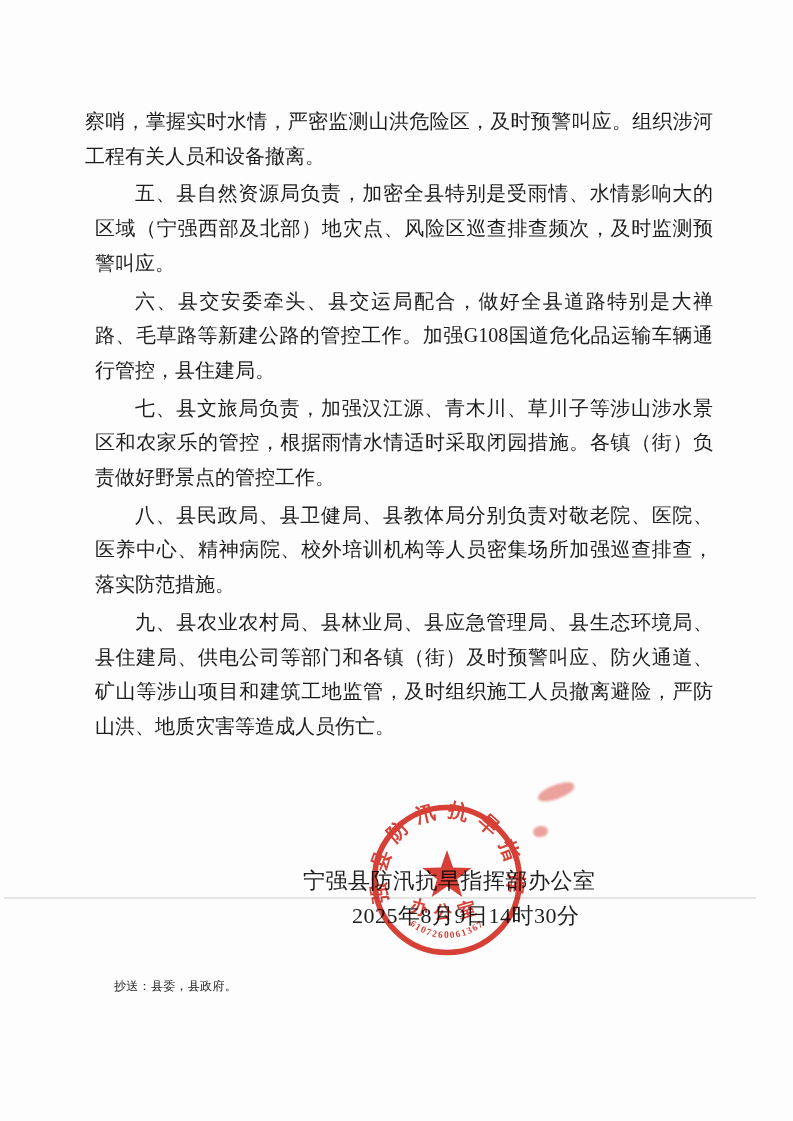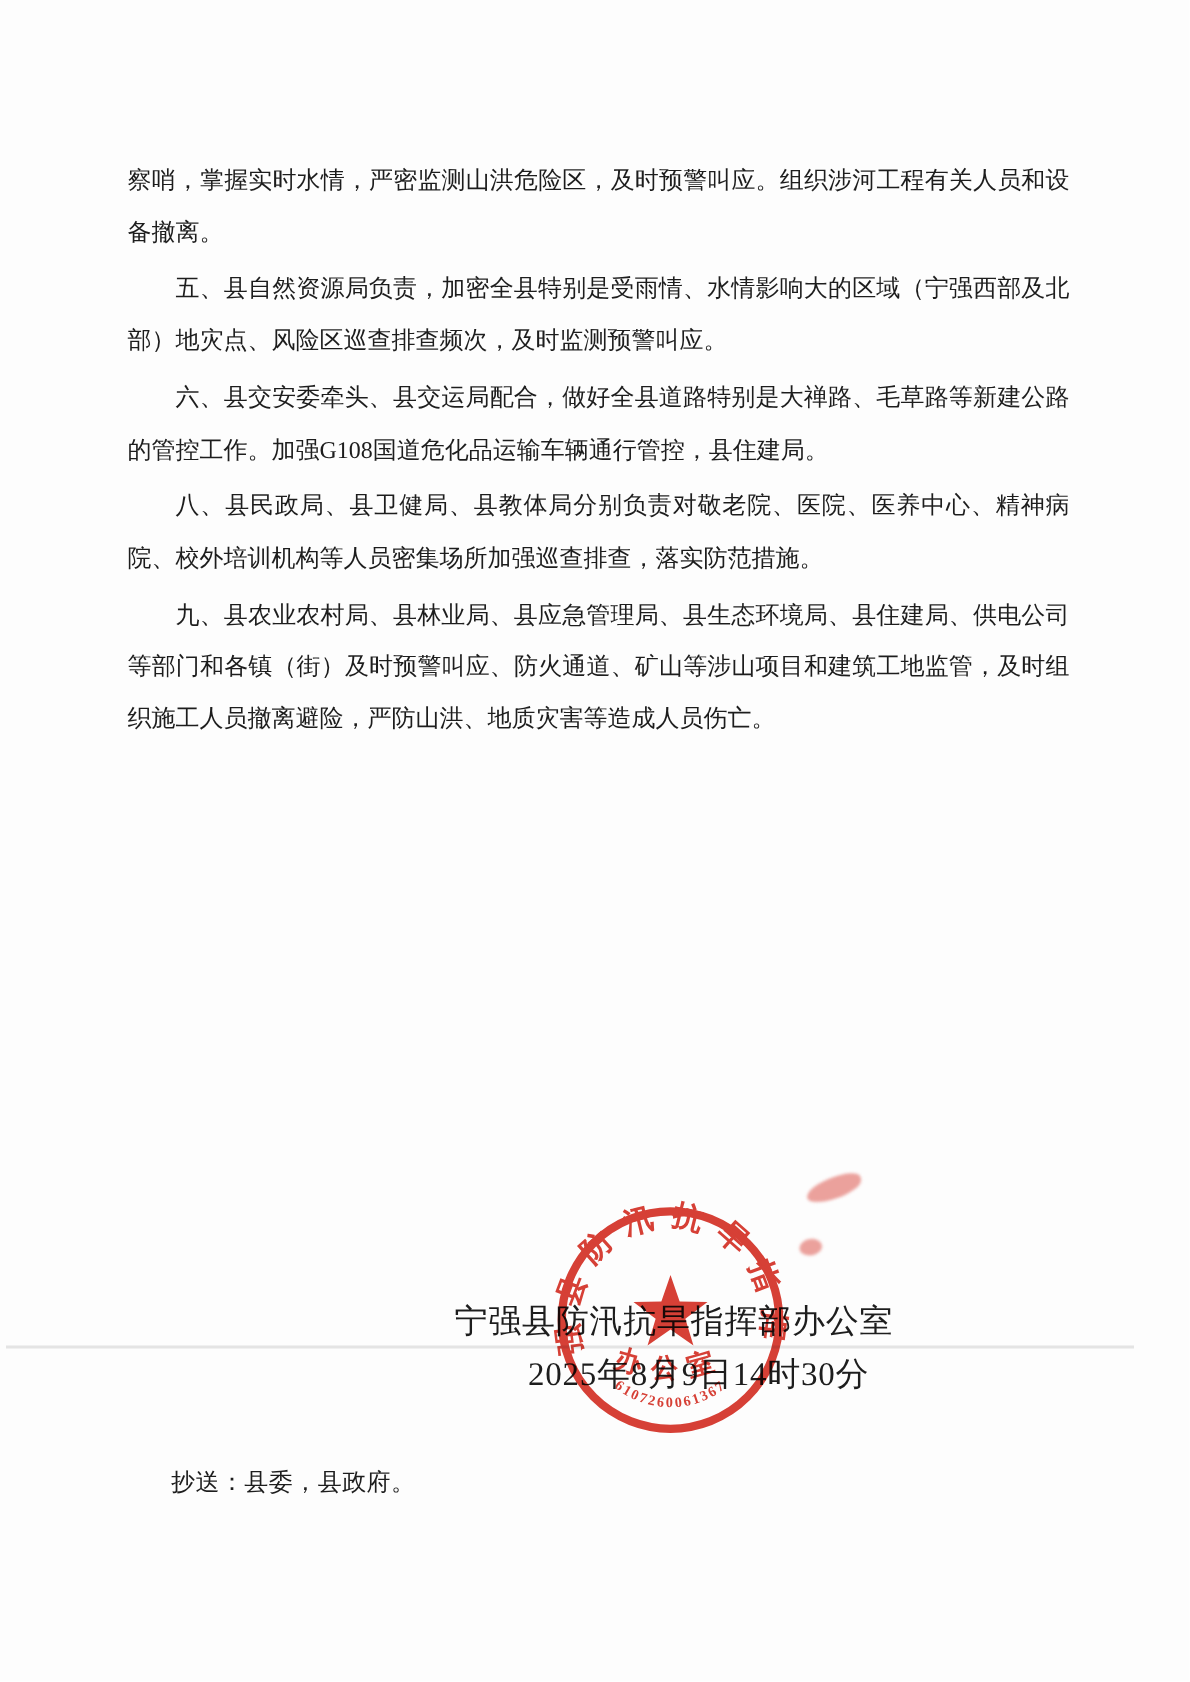"察哨，掌握实时水情，严密监测山洪危险区，及时预警叫应。组织涉河工程有关人员和设备" .content { font-size: 16px -> 20px }
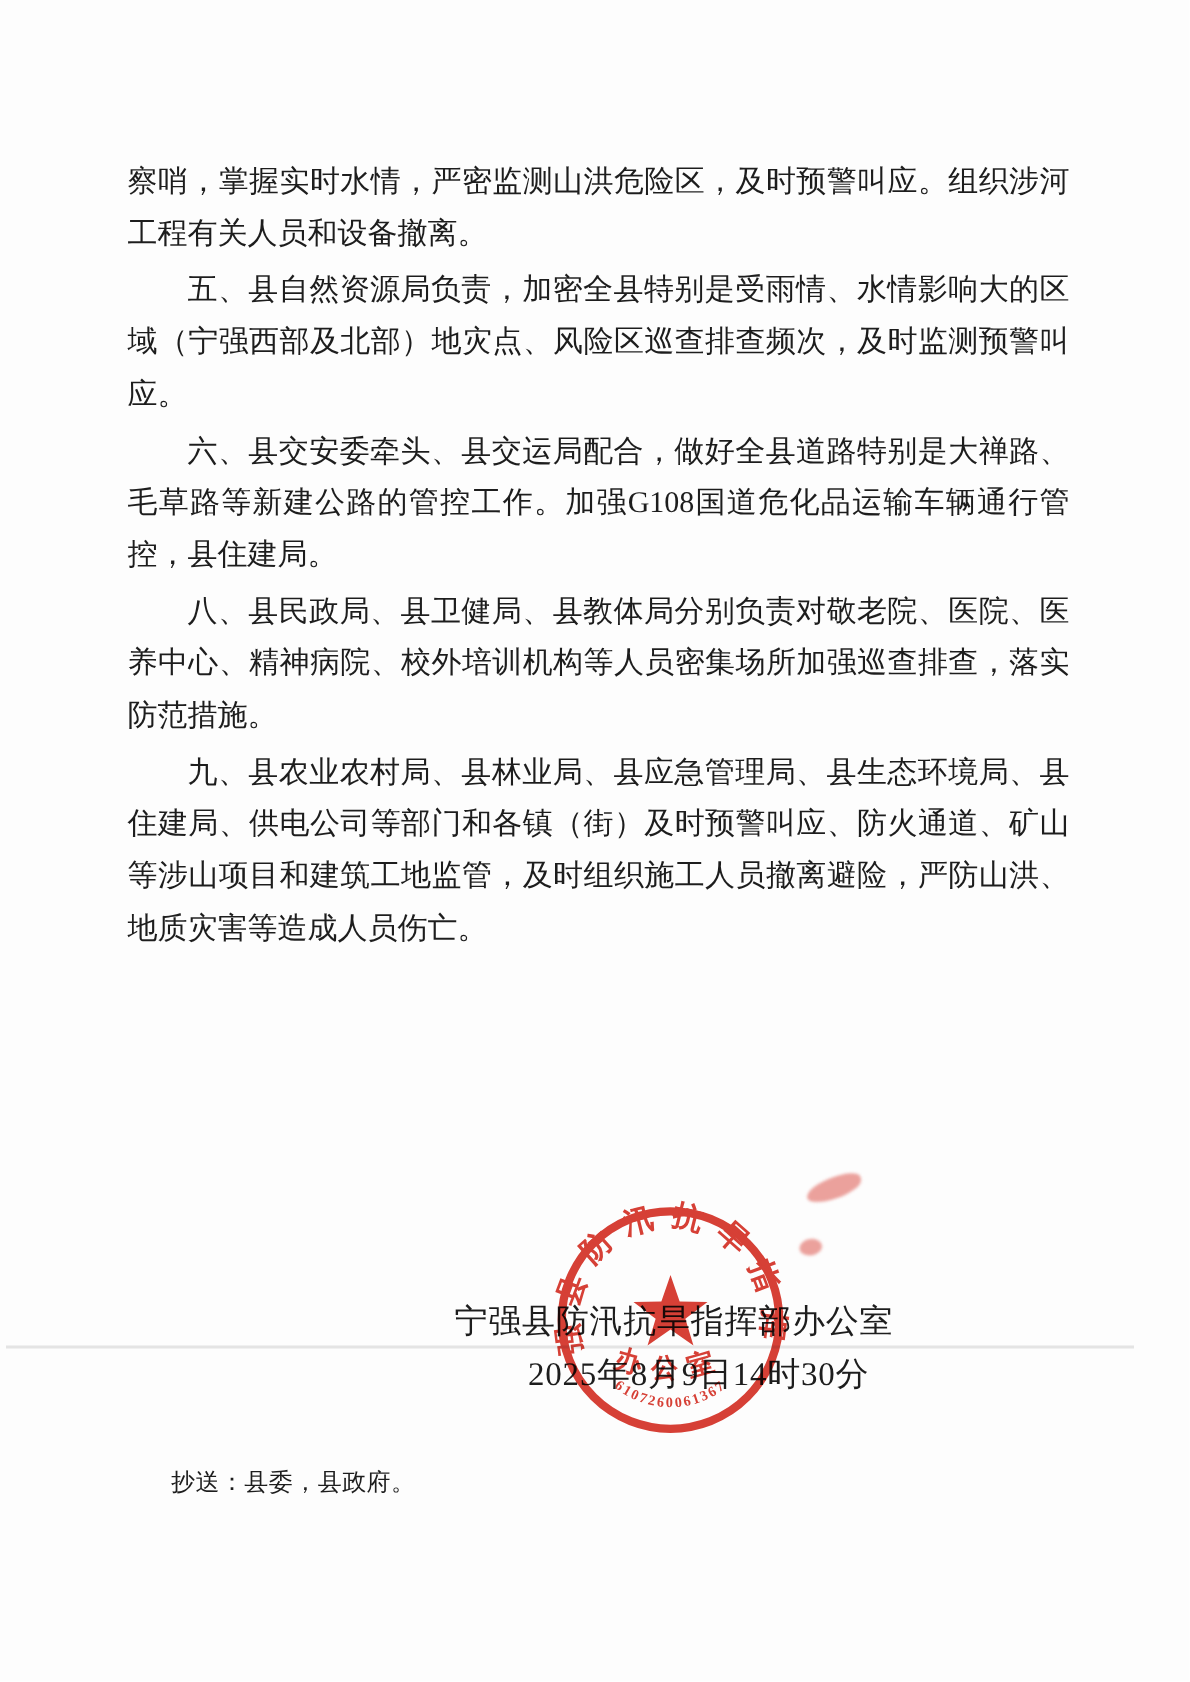"五、县自然资源局负责，加密全县特别是受雨情、水情影响大的区域（宁强西部及北部）地" .para.indent { margin-left: none -> 10px }
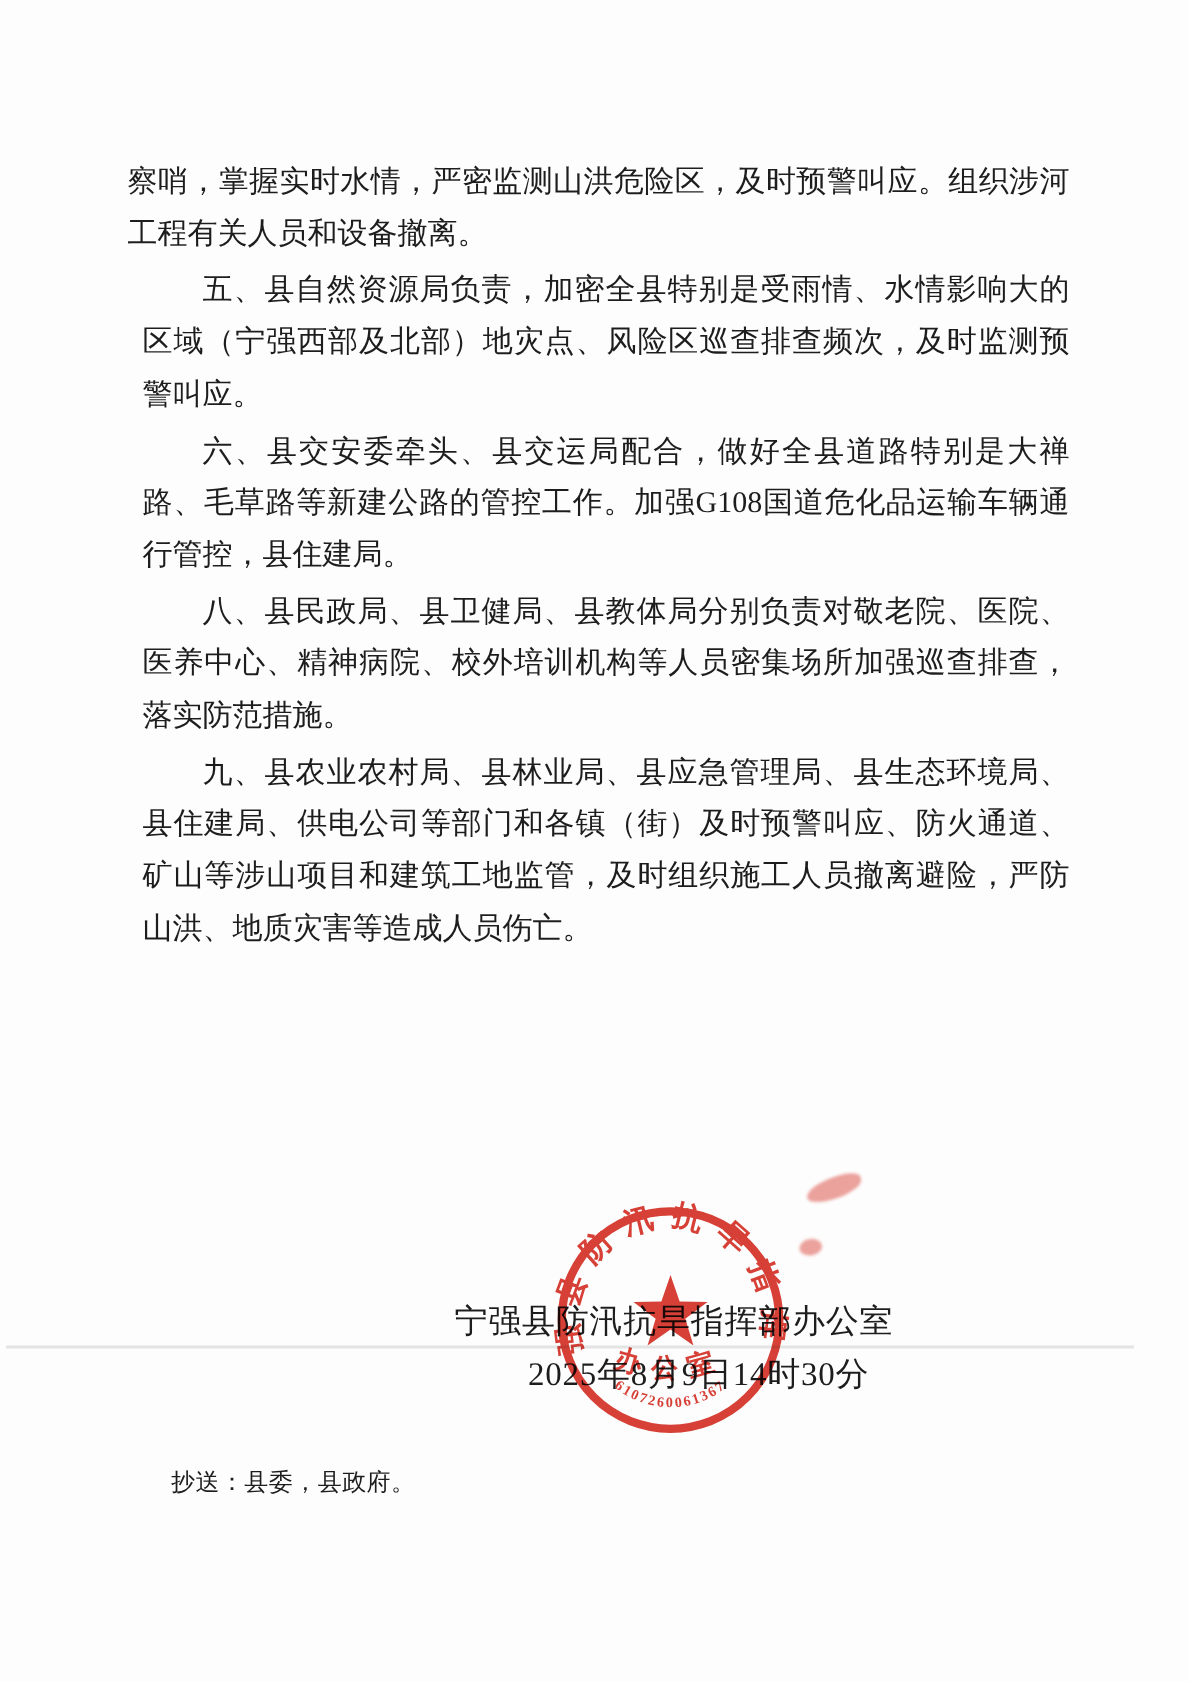"七、县文旅局负责，加强汉江源、青木川、草川子等涉山涉水景区和农家乐的管控，根据雨" p.para { html: none -> <p>七、县文旅局负责，加强汉江源、青木川、草川子等涉山涉水景区和农家乐的管控，根据雨情水情适时采取闭园措施。各镇（街）负责做好野景点的管控工作。</p> }
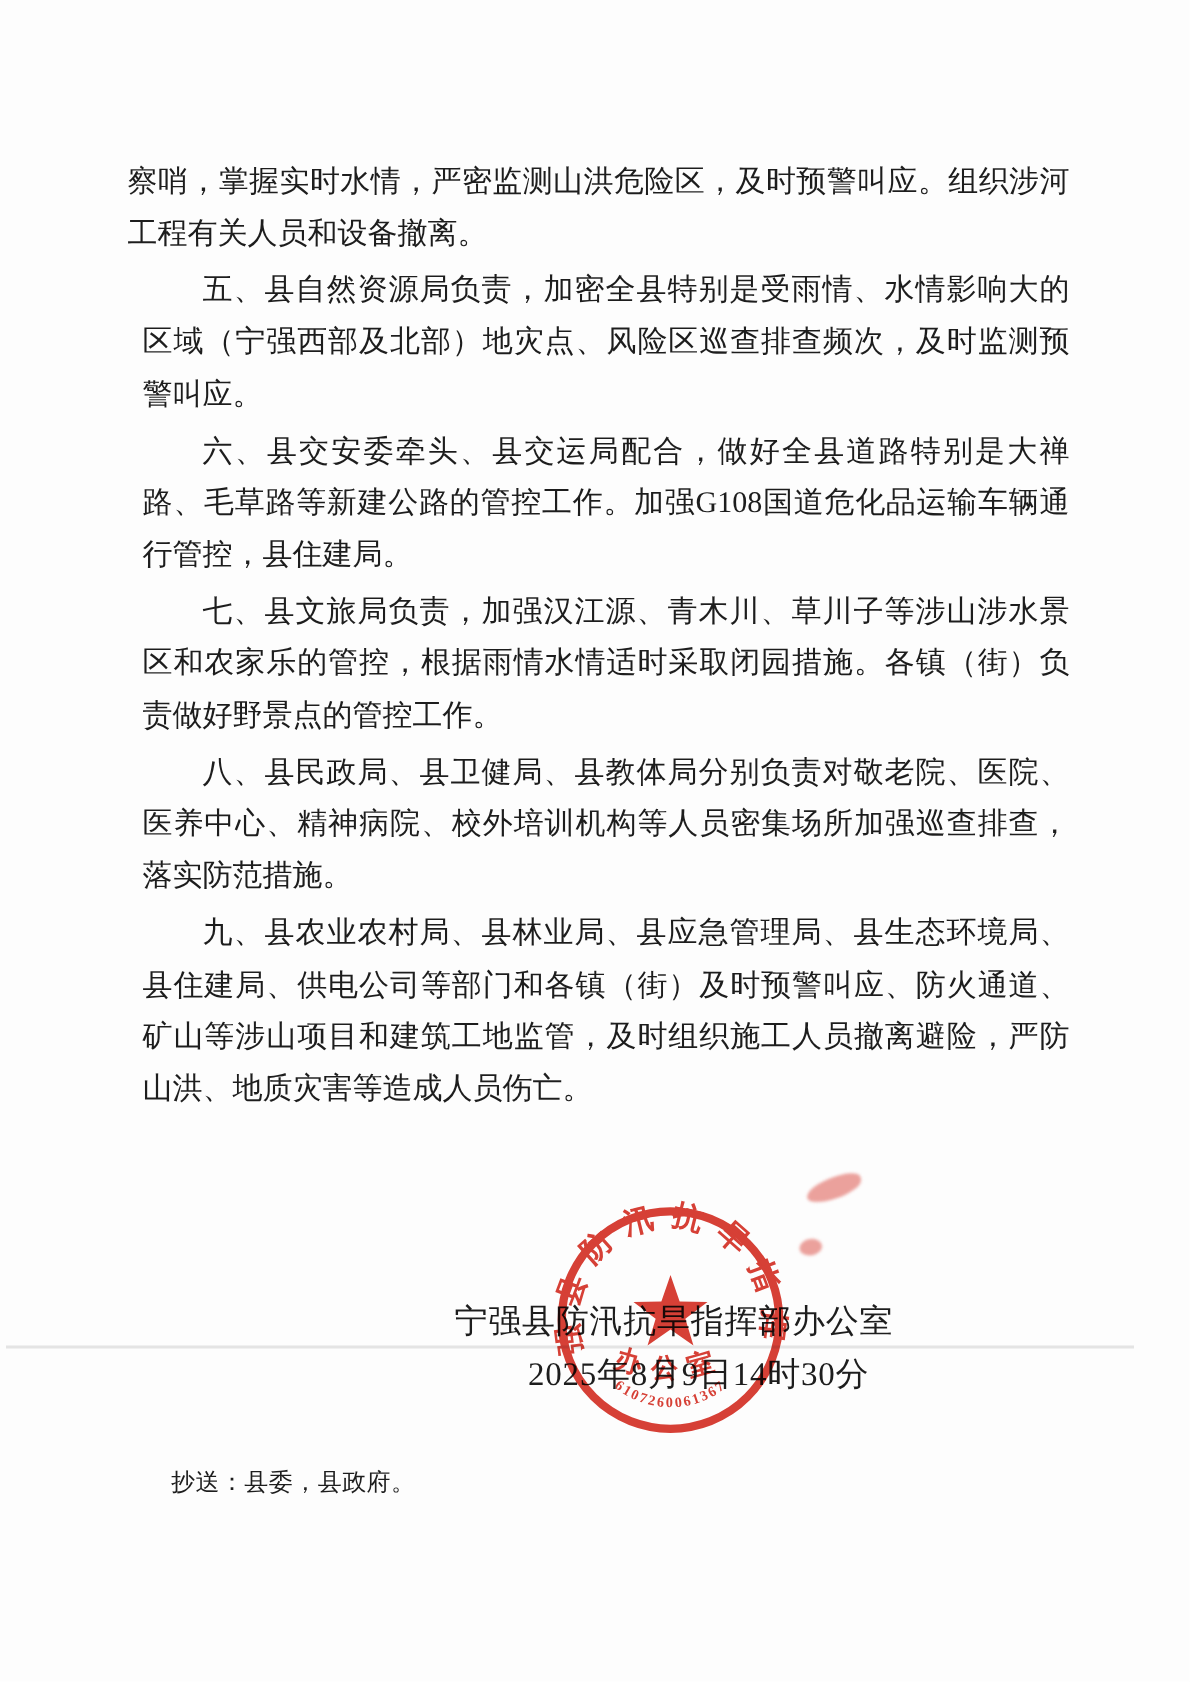"抄送：县委，县政府。" .footer-cc { font-size: 16px -> 12px }
